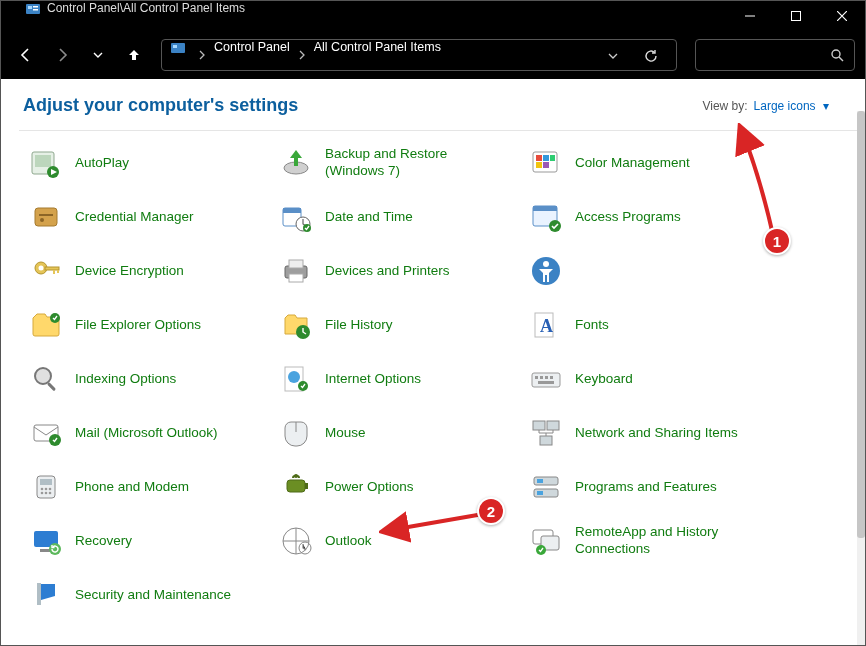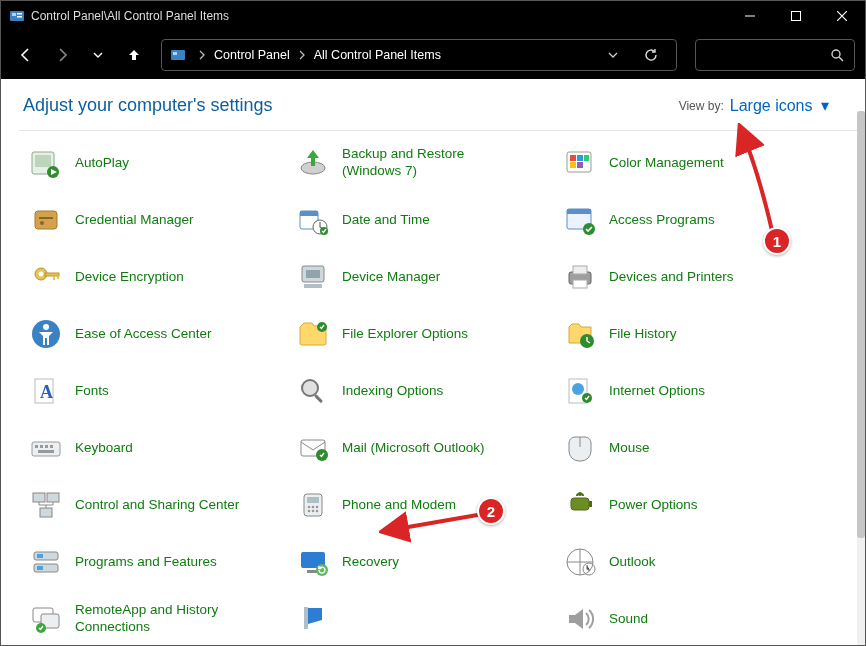"Control Panel\All Control Panel Items" .title-bar { align-items: center -> none; padding-left: 8px -> 24px }
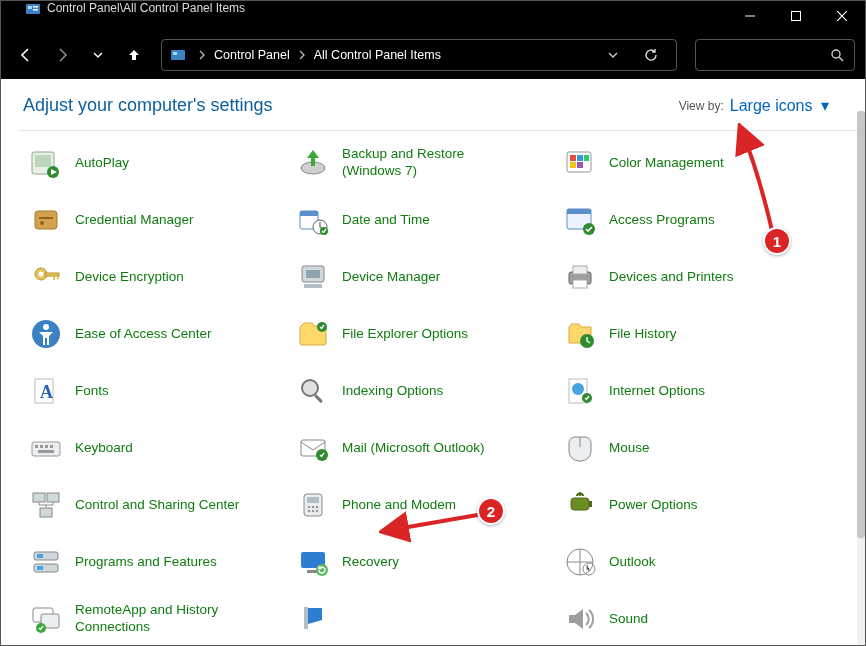"Control Panel" .addr-bar { align-items: center -> none }
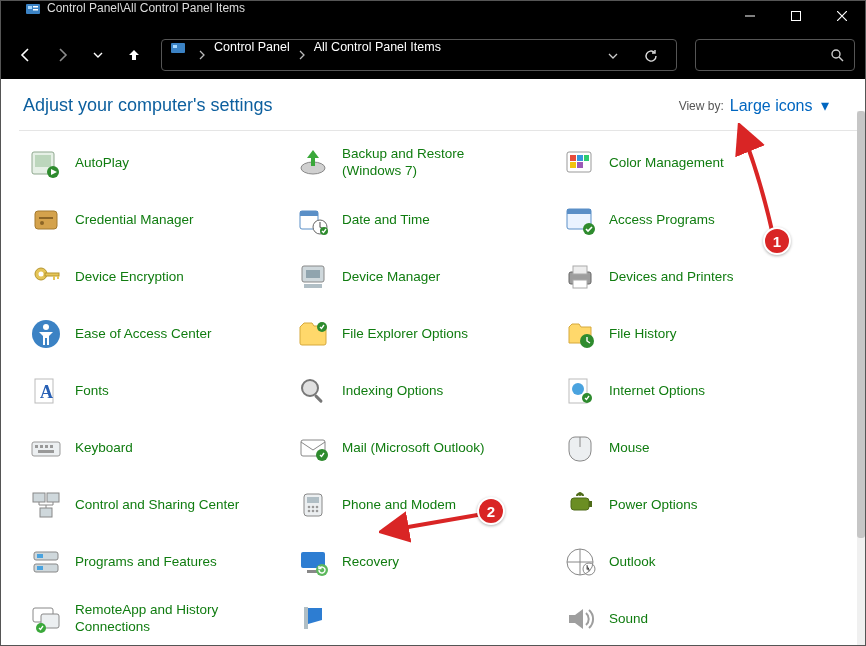"Adjust your computer's settings" .header-title { font-weight: 400 -> 700 }
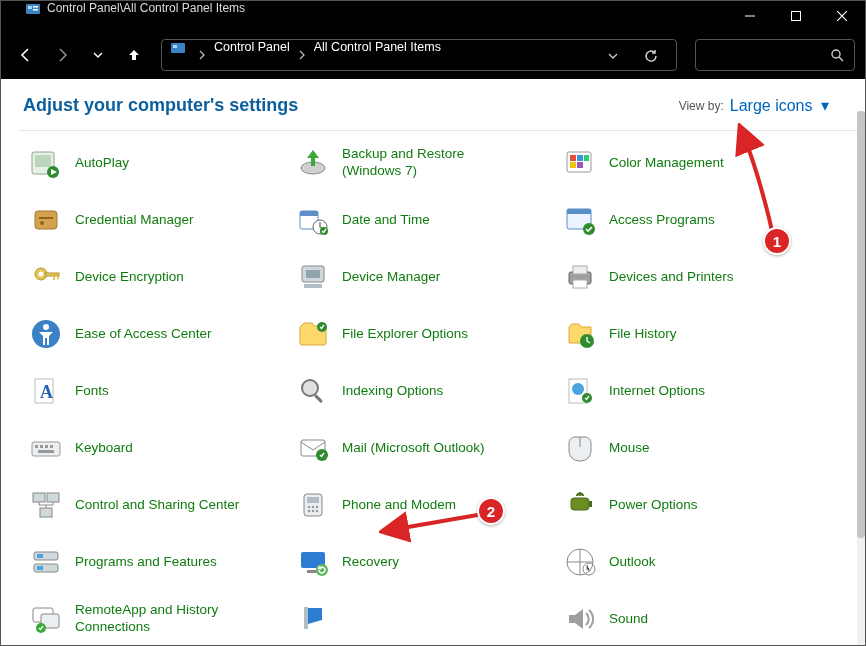"Large icons ▾" .viewby-value { font-size: 16px -> 12px }
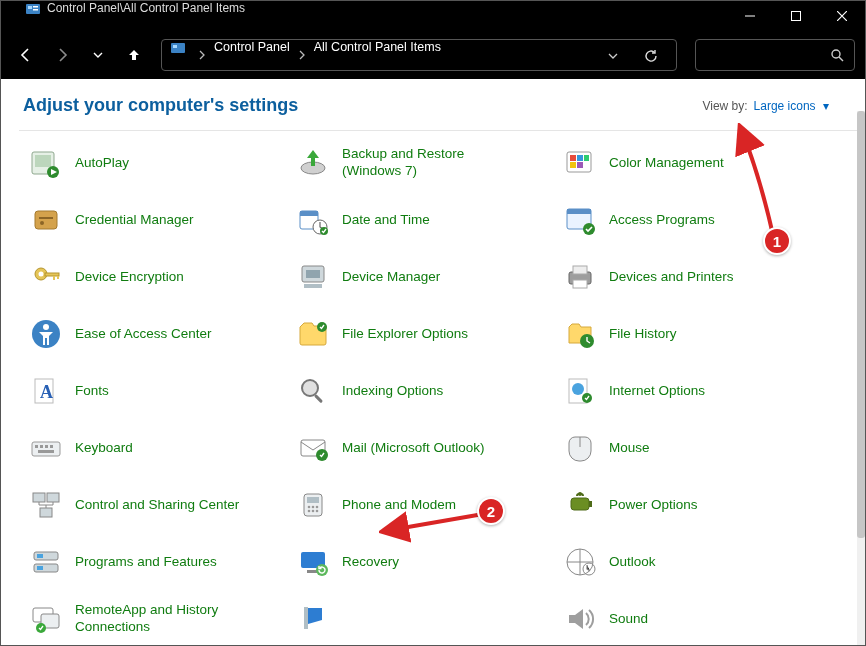"AutoPlay" .grid { gap: 17px -> none }
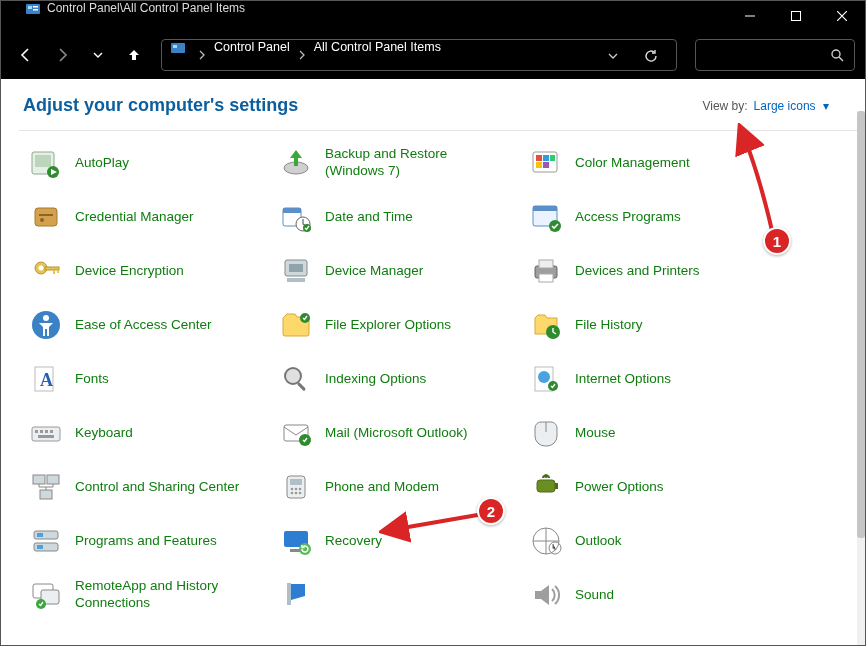"Device Manager" div.item { html: <div> <span> <svg> <rect></rect> <rect></rect> <rect></rect> </svg> </span> <span>Device Manager</span> </div> -> none }
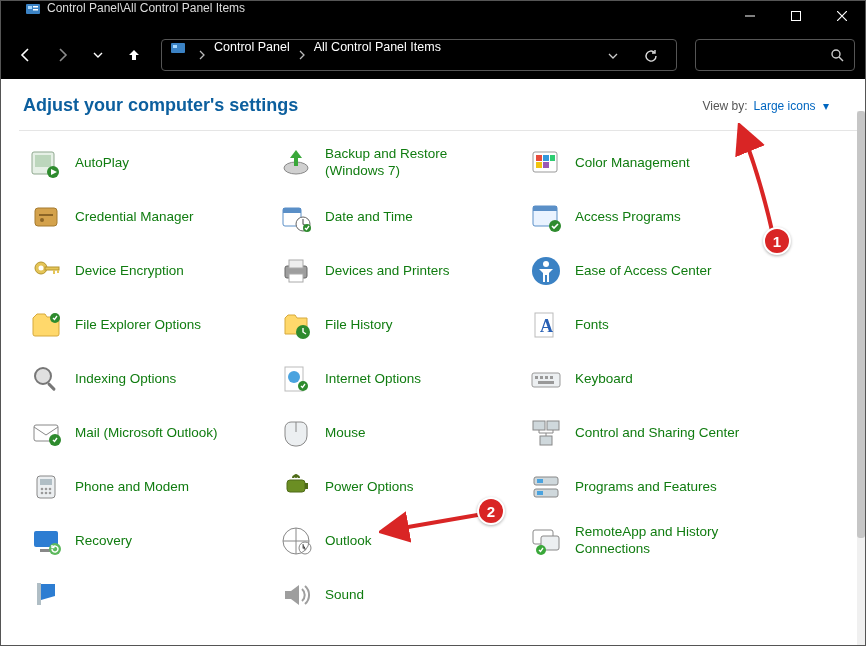"Ease of Access Center" span.lbl { html: <span>Ease of Access Center</span> -> none }
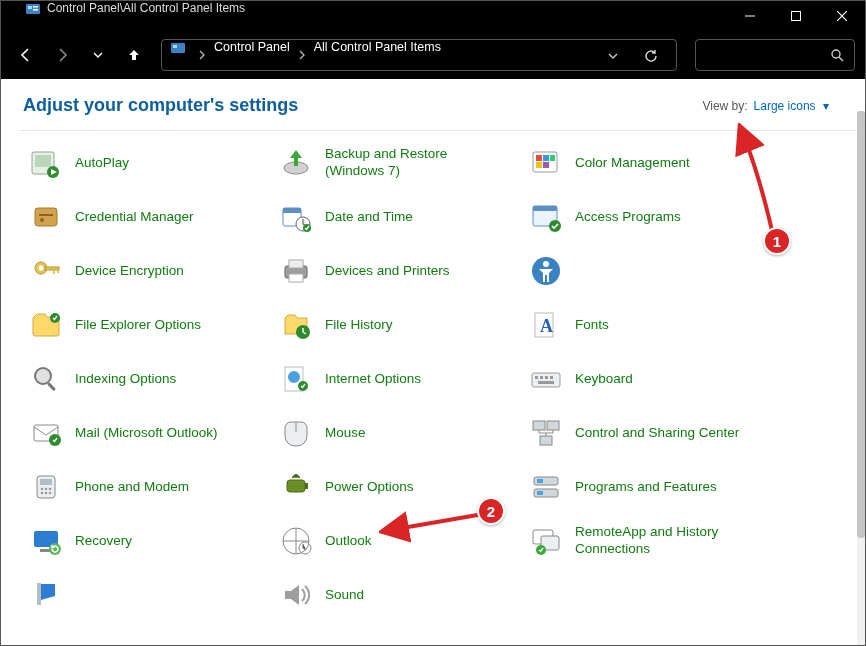"Control and Sharing Center" span.lbl { text: Control and Sharing Center -> Network and Sharing Items }
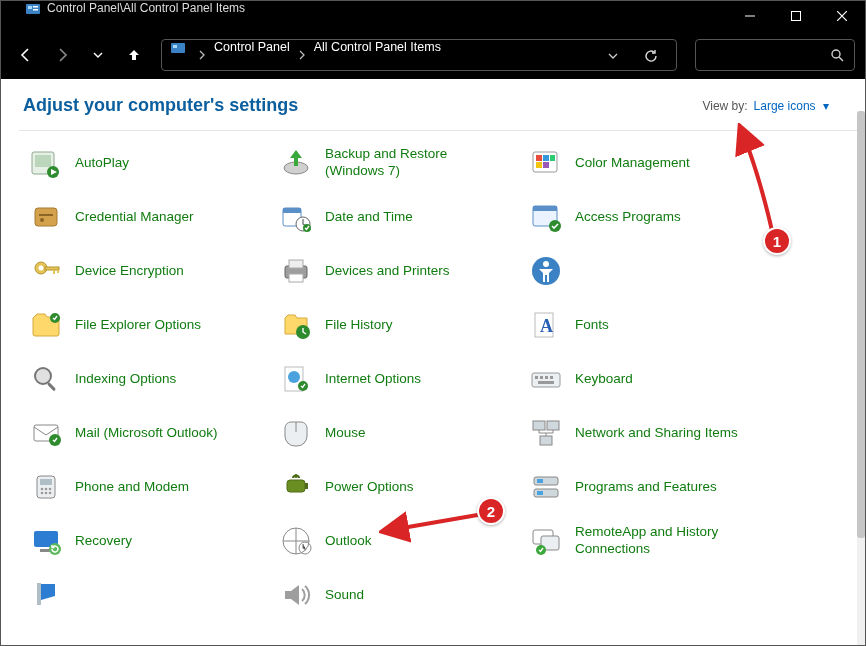"Security and Maintenance" span.lbl { html: none -> <span>Security and Maintenance</span> }
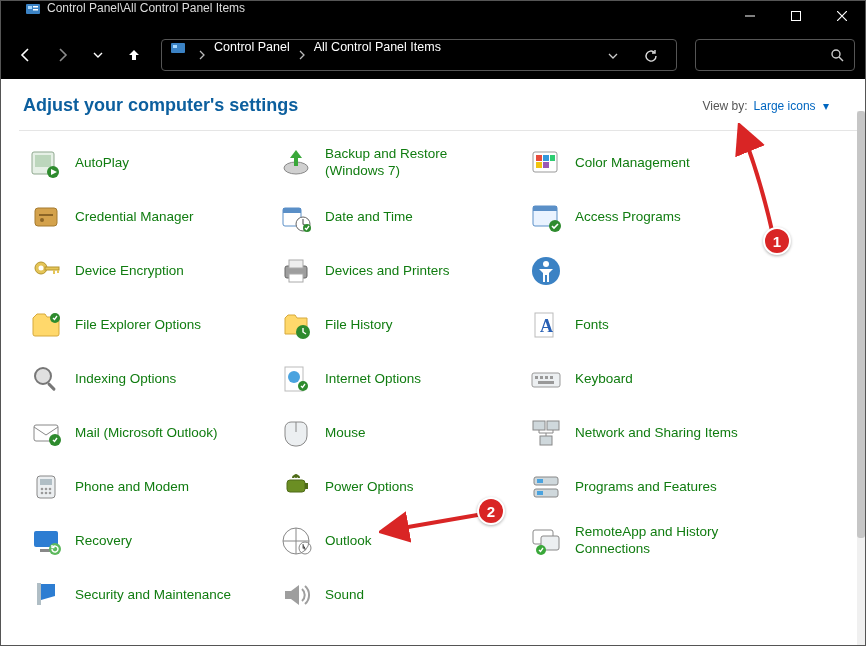"Sound" div.item { html: <div> <span> <svg> <path></path> <path></path> </svg> </span> <span>Sound</span> </div> -> none }
